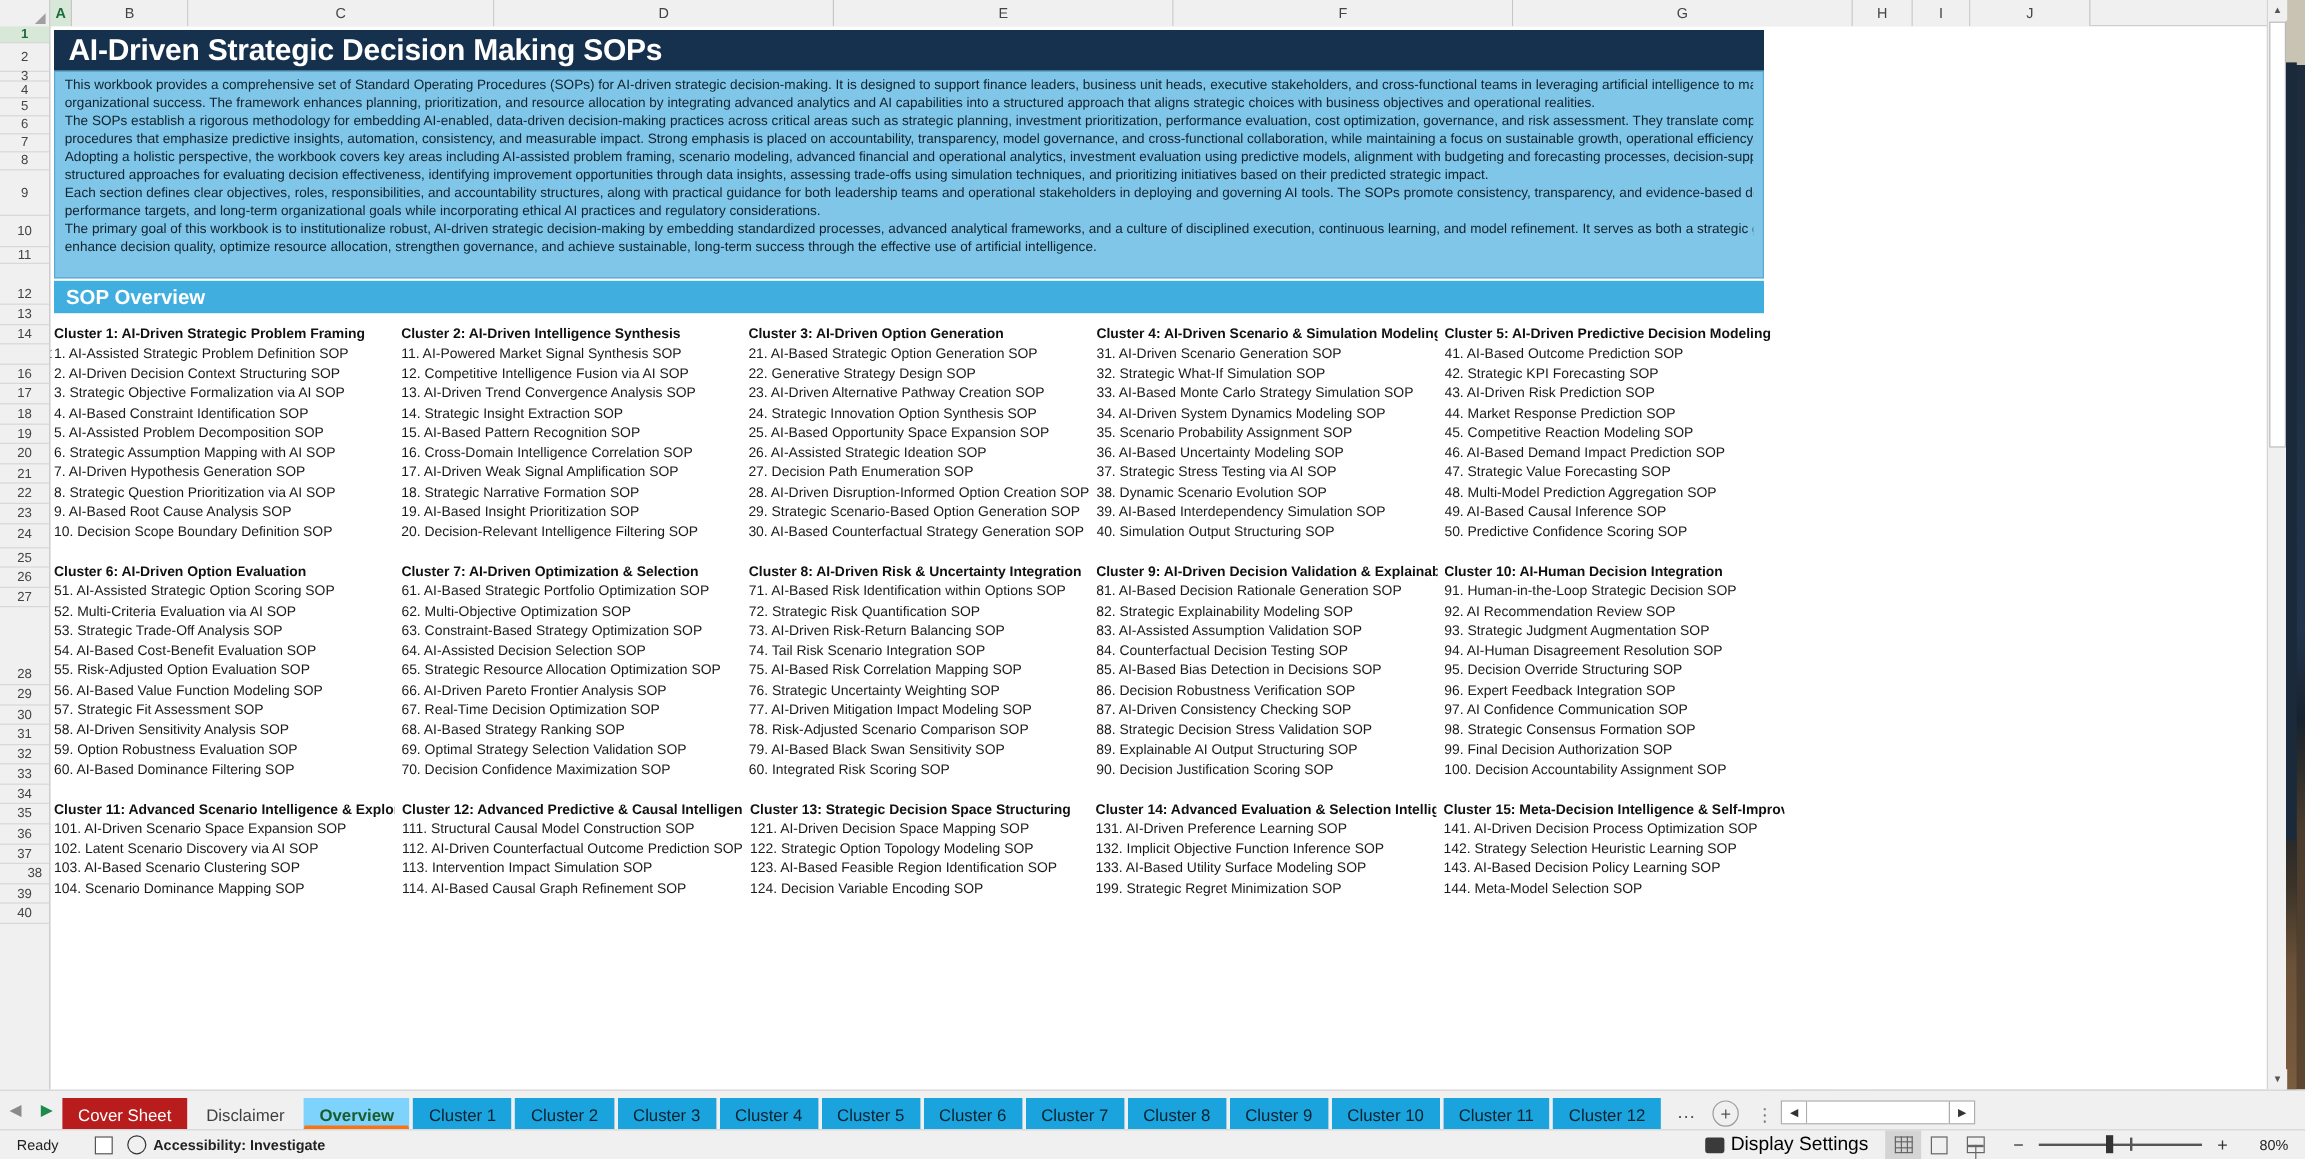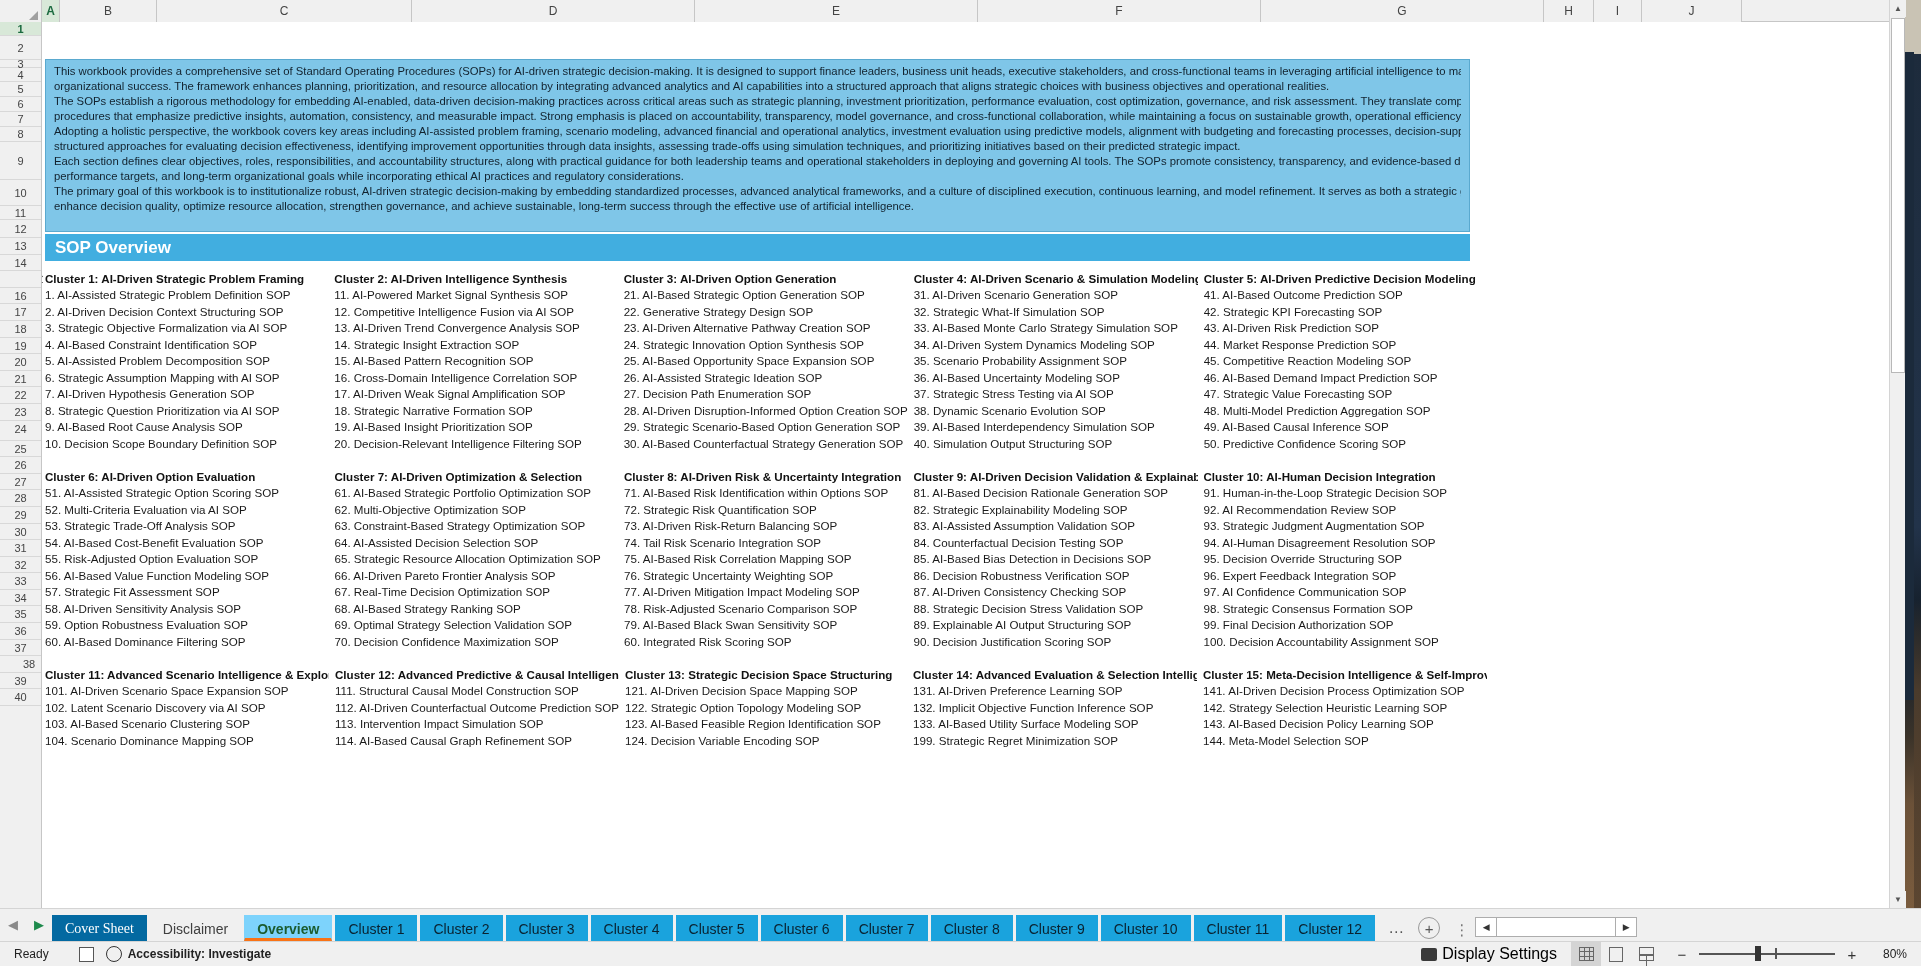"AI-Driven Strategic Decision Making SOPs" div.title-band { html: none -> <div>AI-Driven Strategic Decision Making SOPs</div> }
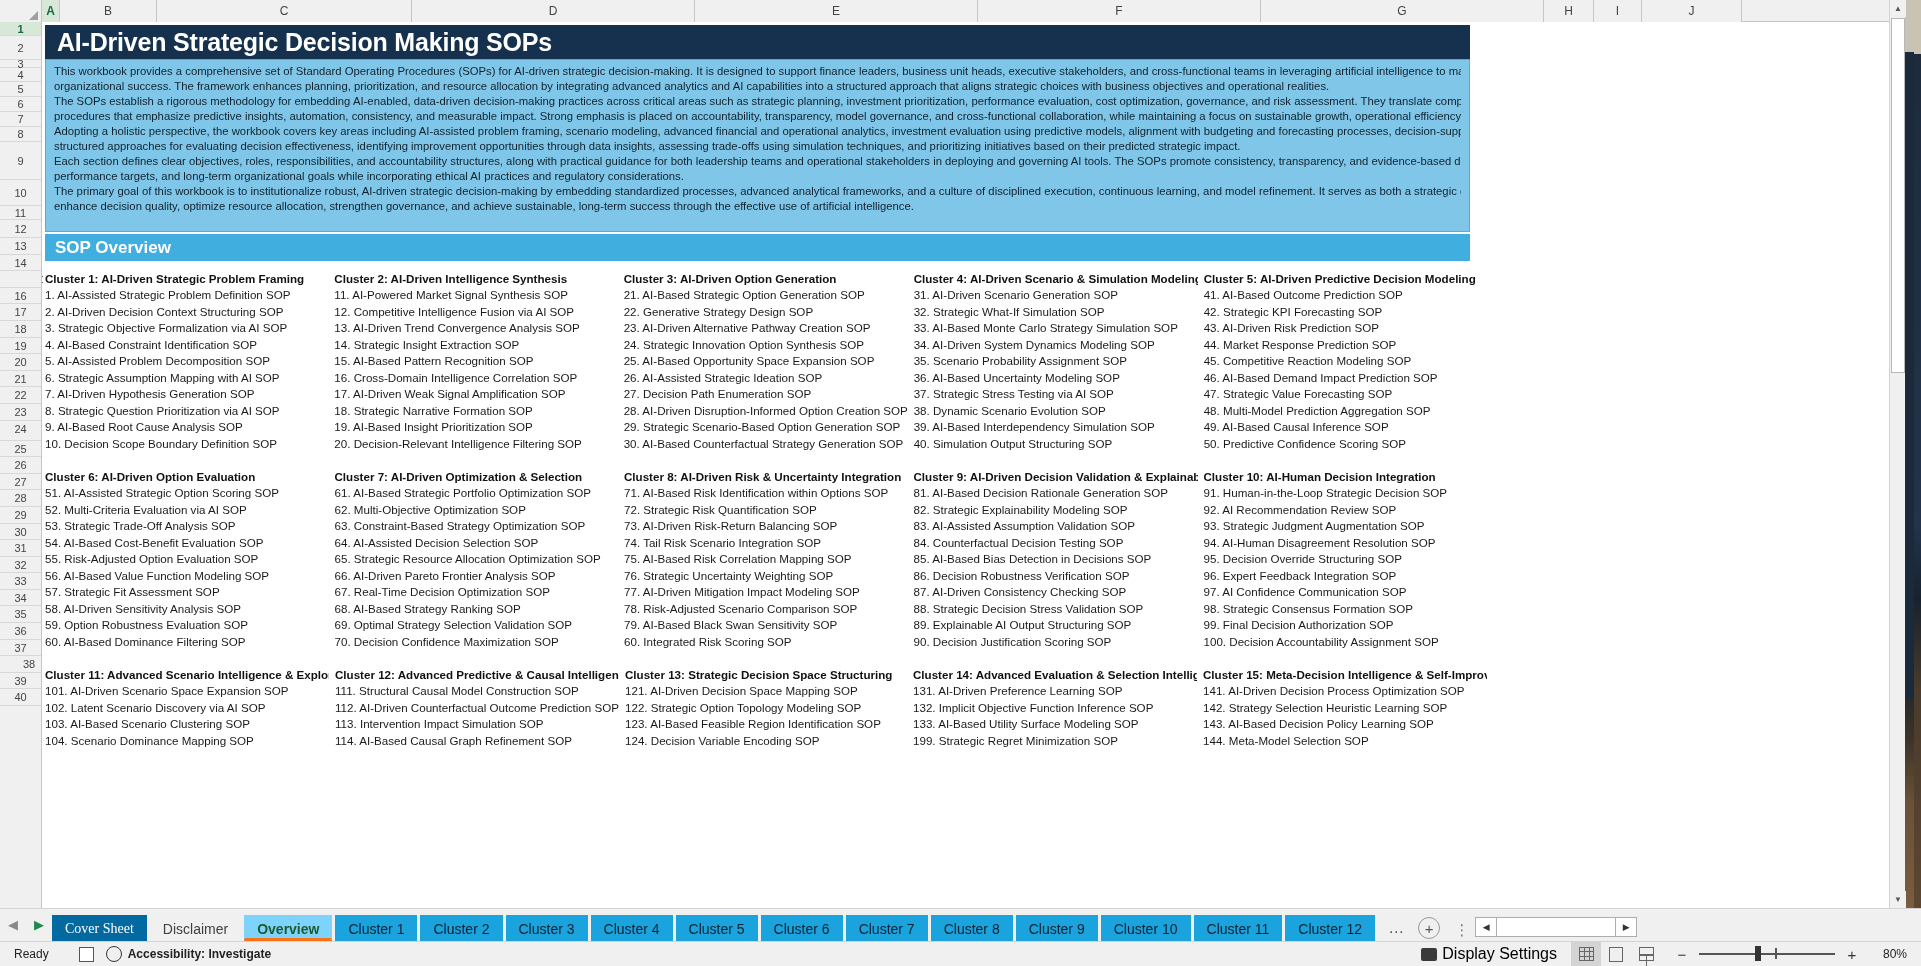"12" div.row-head { margin-top: none -> 16px }
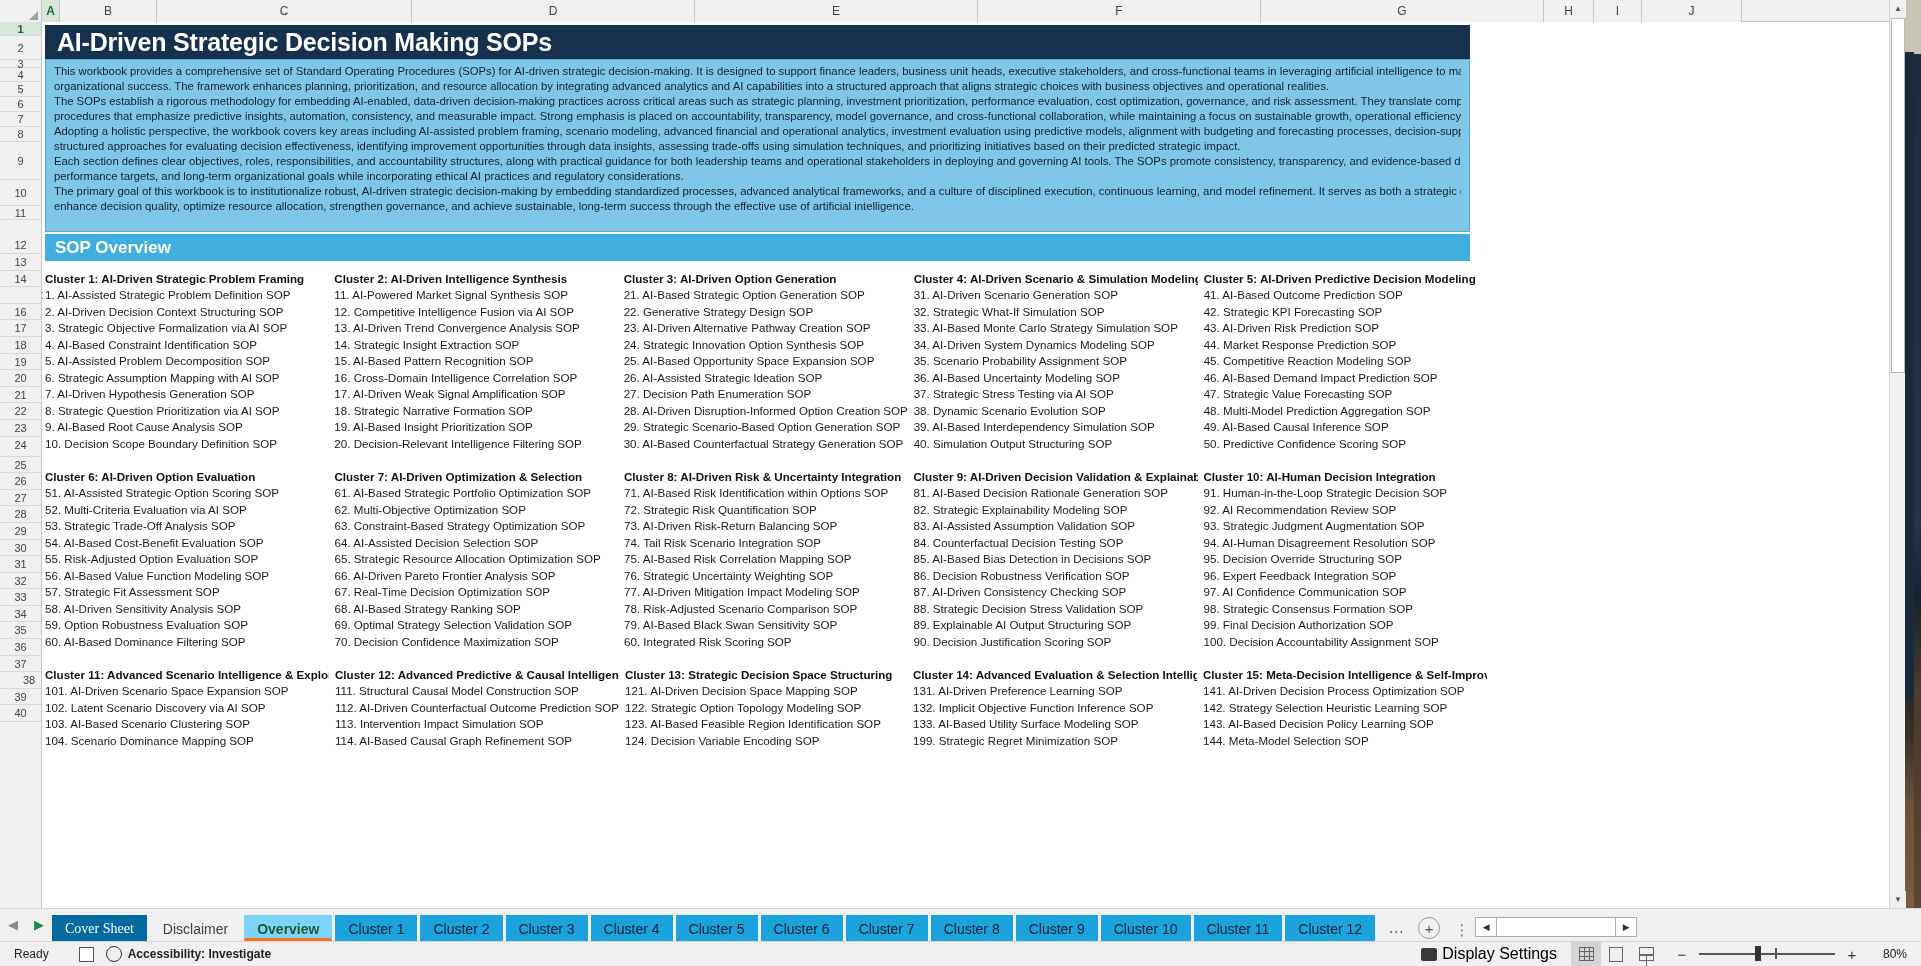"28" div.row-head { margin-top: none -> 48px }
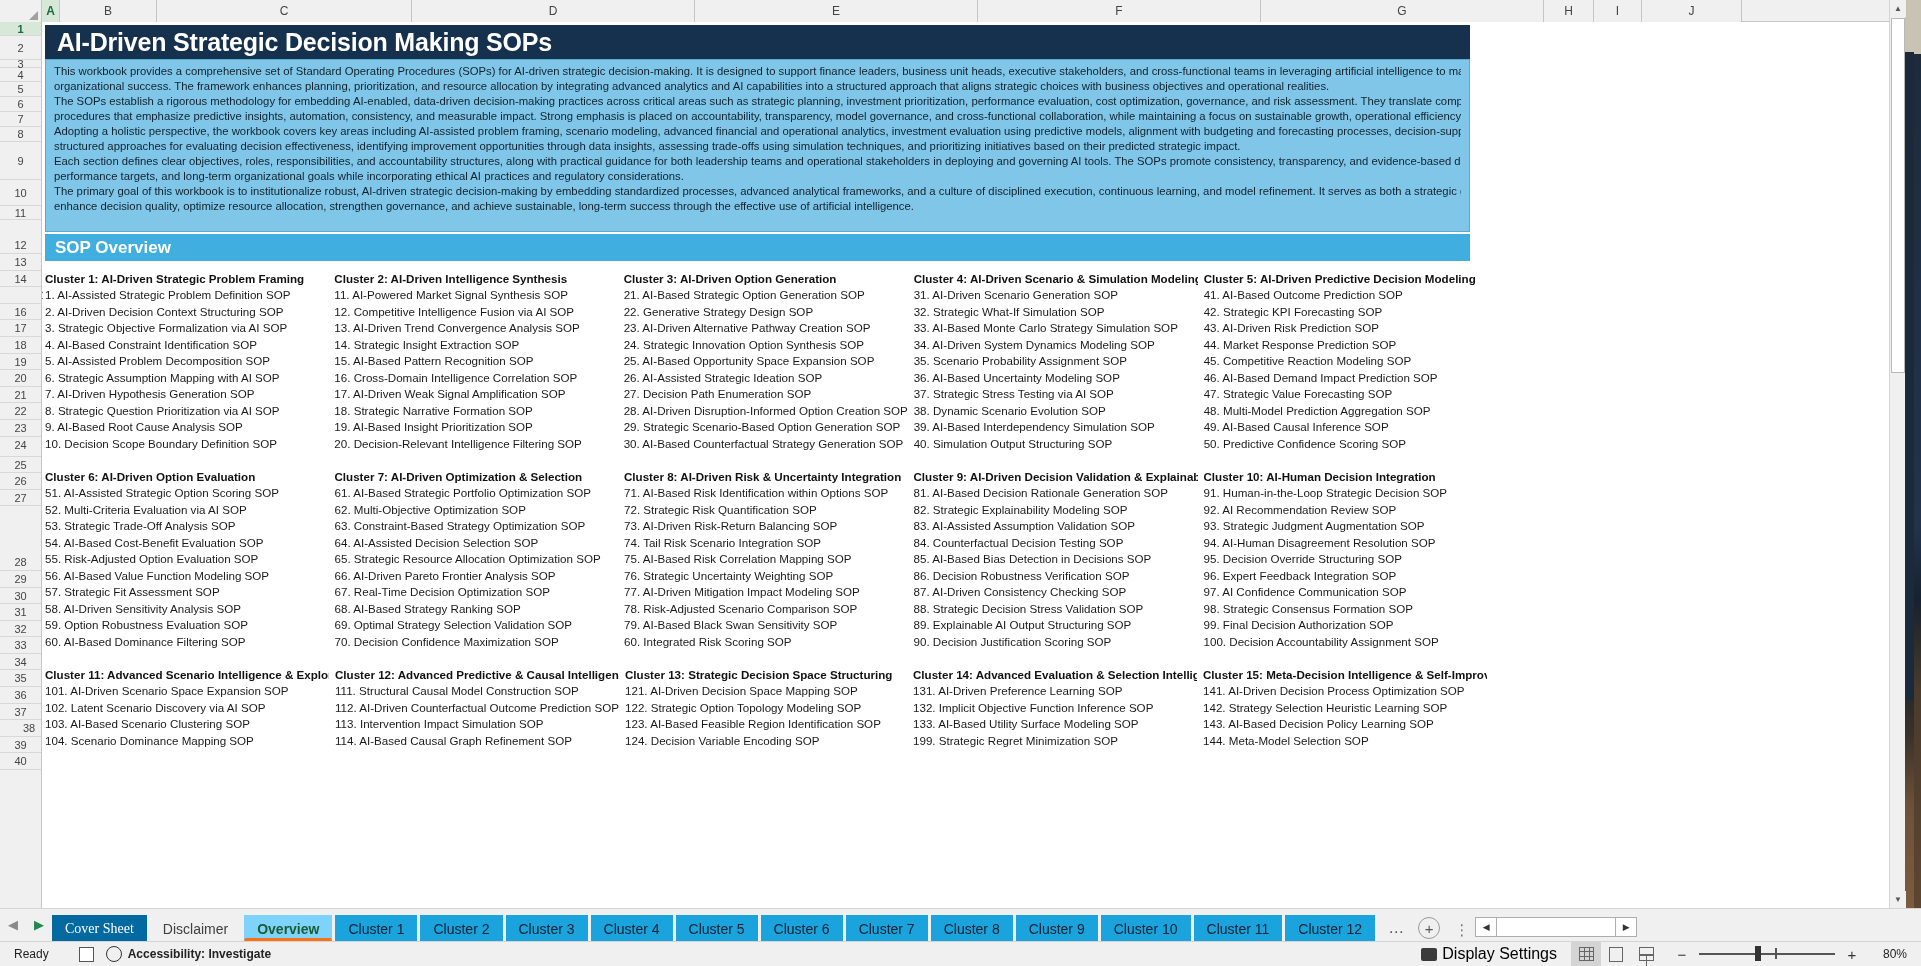"Cover Sheet" .tab.navy { background: #0369a1 -> #b91c1c; font-family: Liberation Serif, serif -> none }
